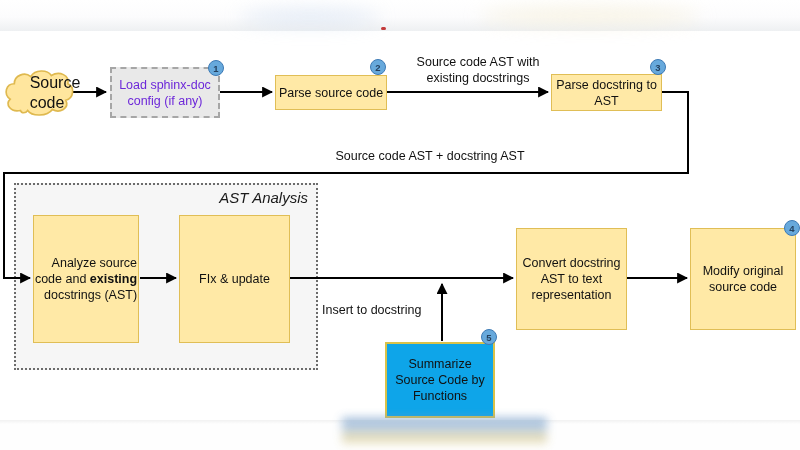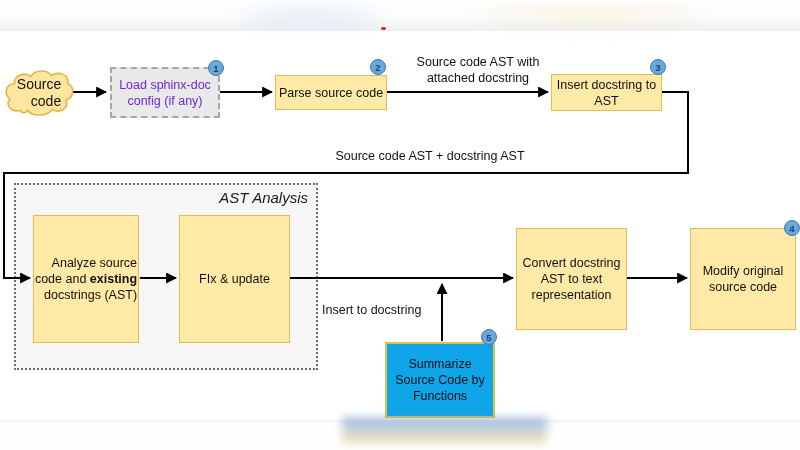"Source code AST with" div.edge-label { text: attached docstring -> existing docstrings }
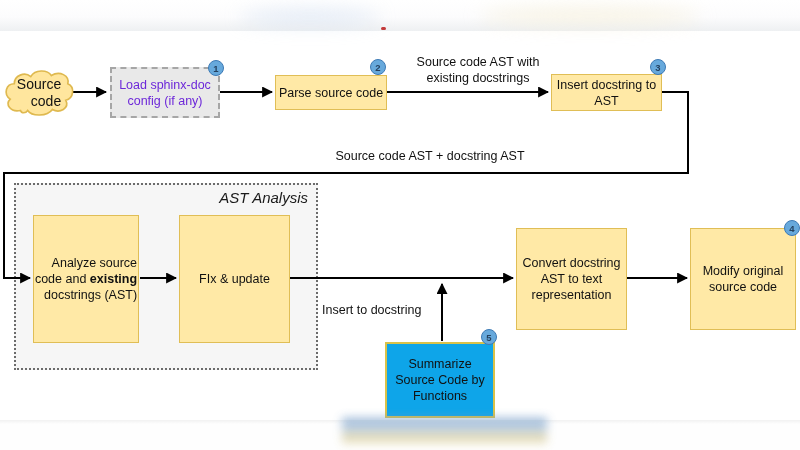"Source" .cloud-label { font-size: 14px -> 16px; left: 0 -> 16px; text-align: right -> left }
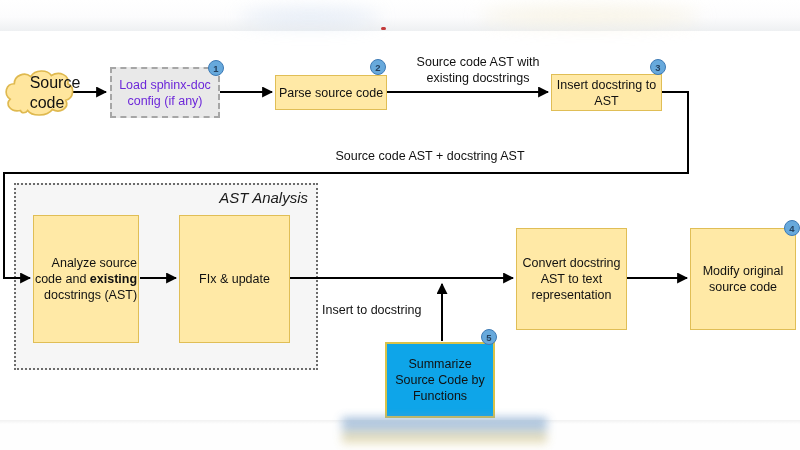"Insert docstring to" span { text: Insert -> Parse }
